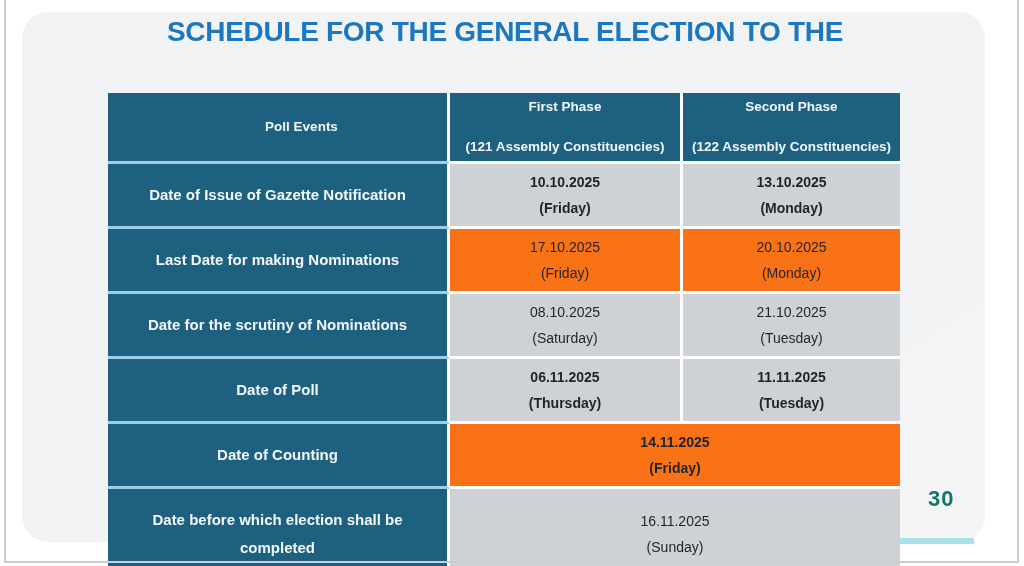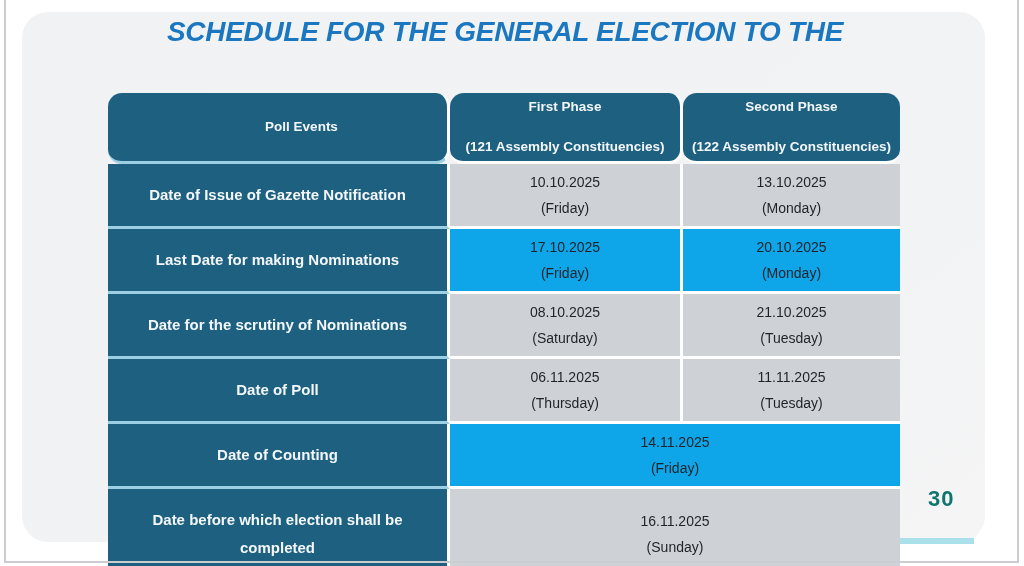"SCHEDULE FOR THE GENERAL ELECTION" .slide-title { font-style: italic -> none }
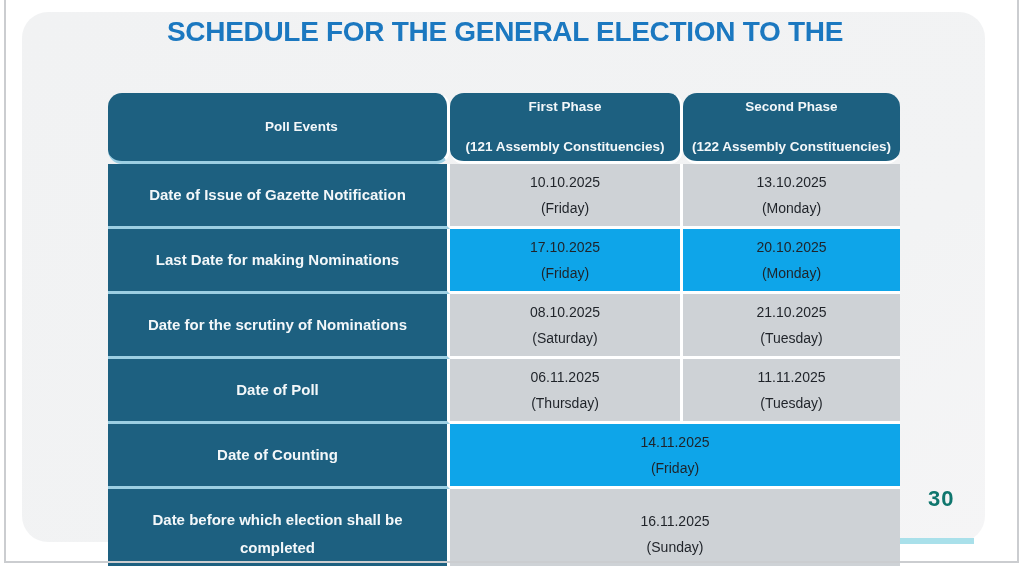"First Phase" thead th { border-radius: 14px -> none }
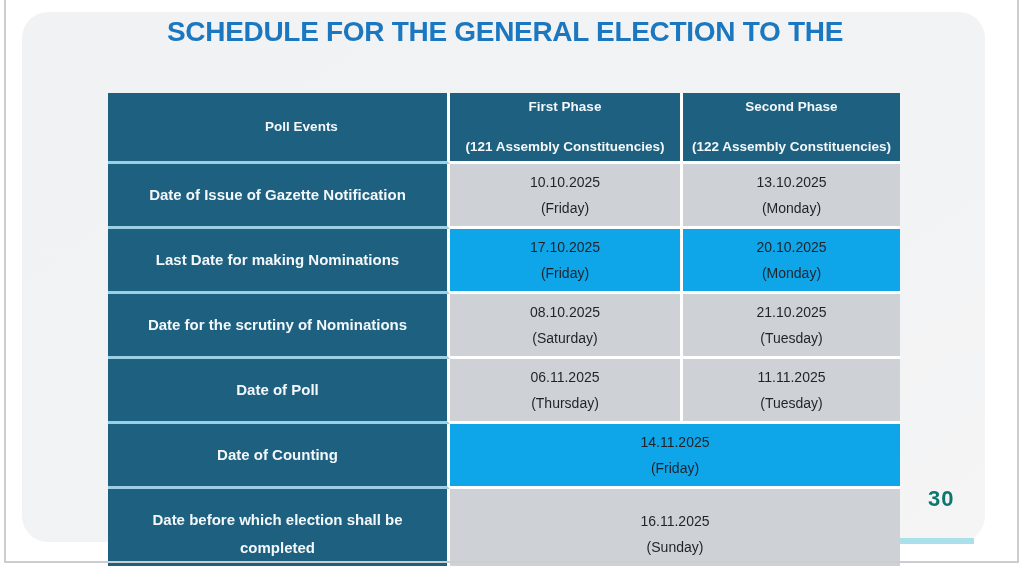"10.10.2025" tr.bold-row td.data { font-weight: 400 -> 700 }
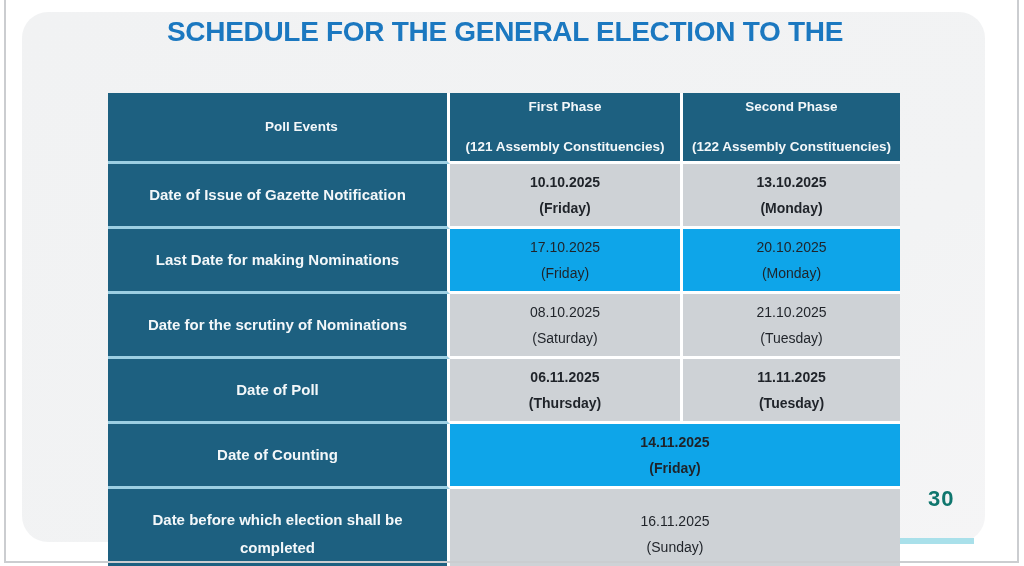"17.10.2025" tr.row-light td.data { background: #0ea5e9 -> #f97316 }
